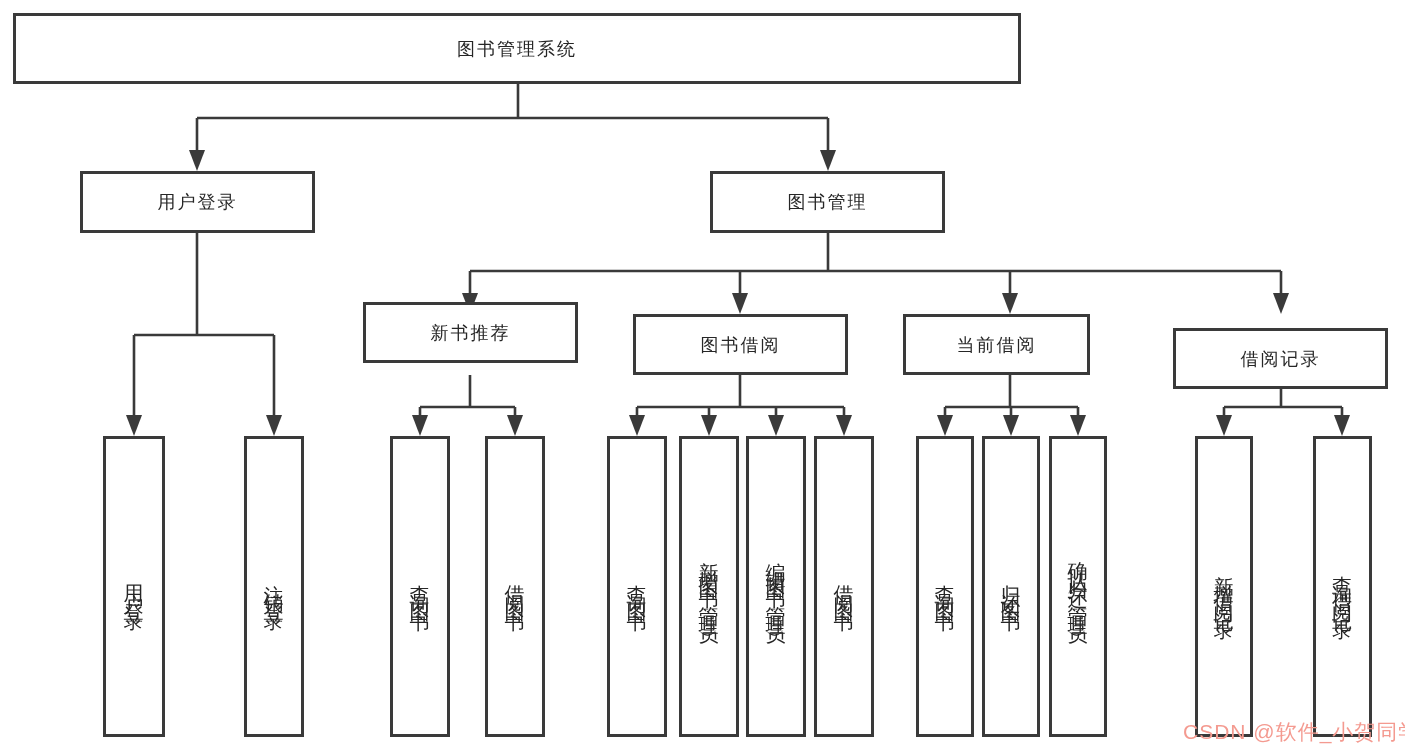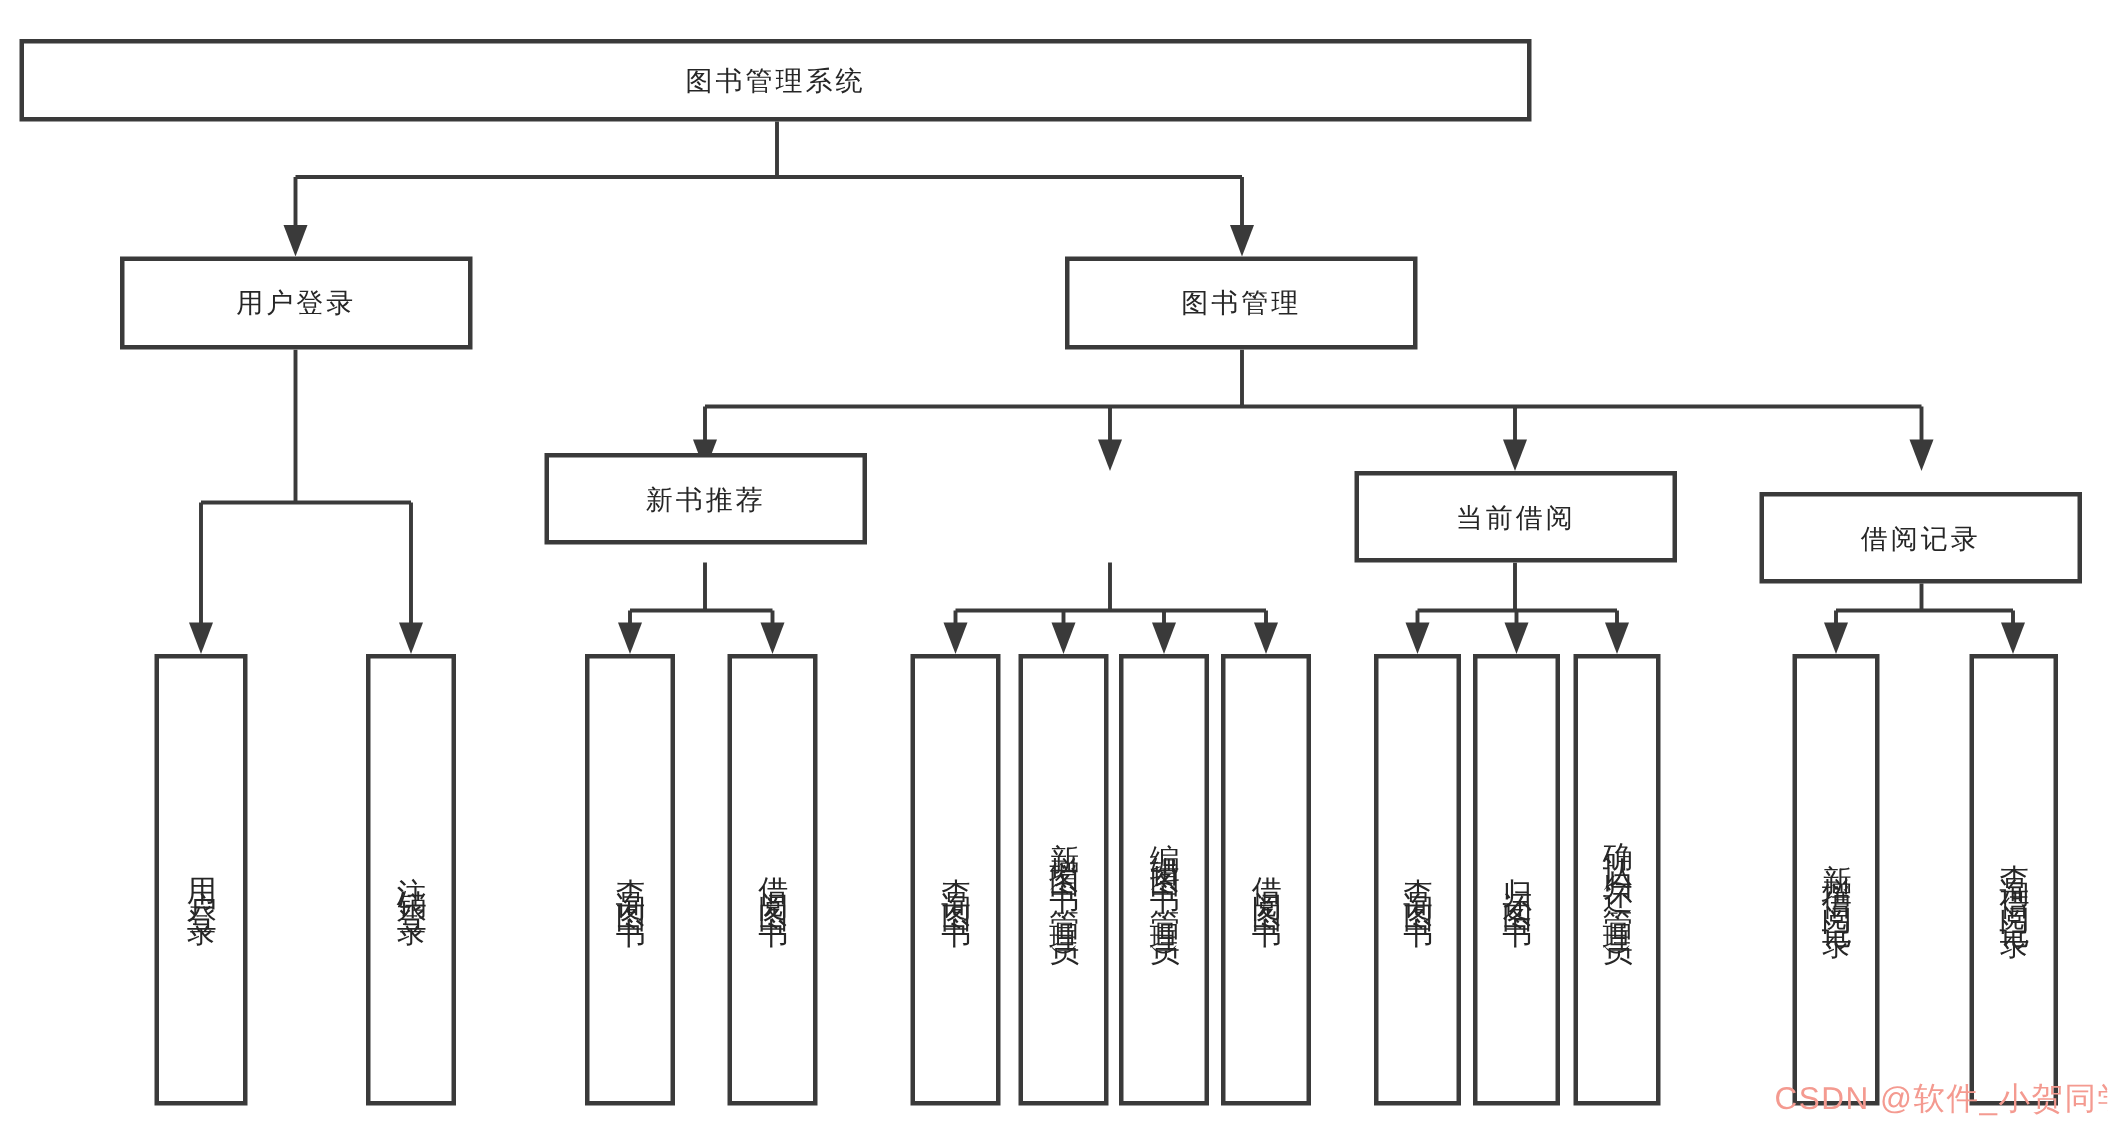"图书管理系统" div.box { height: 55px -> 71px; top: 26px -> 13px }
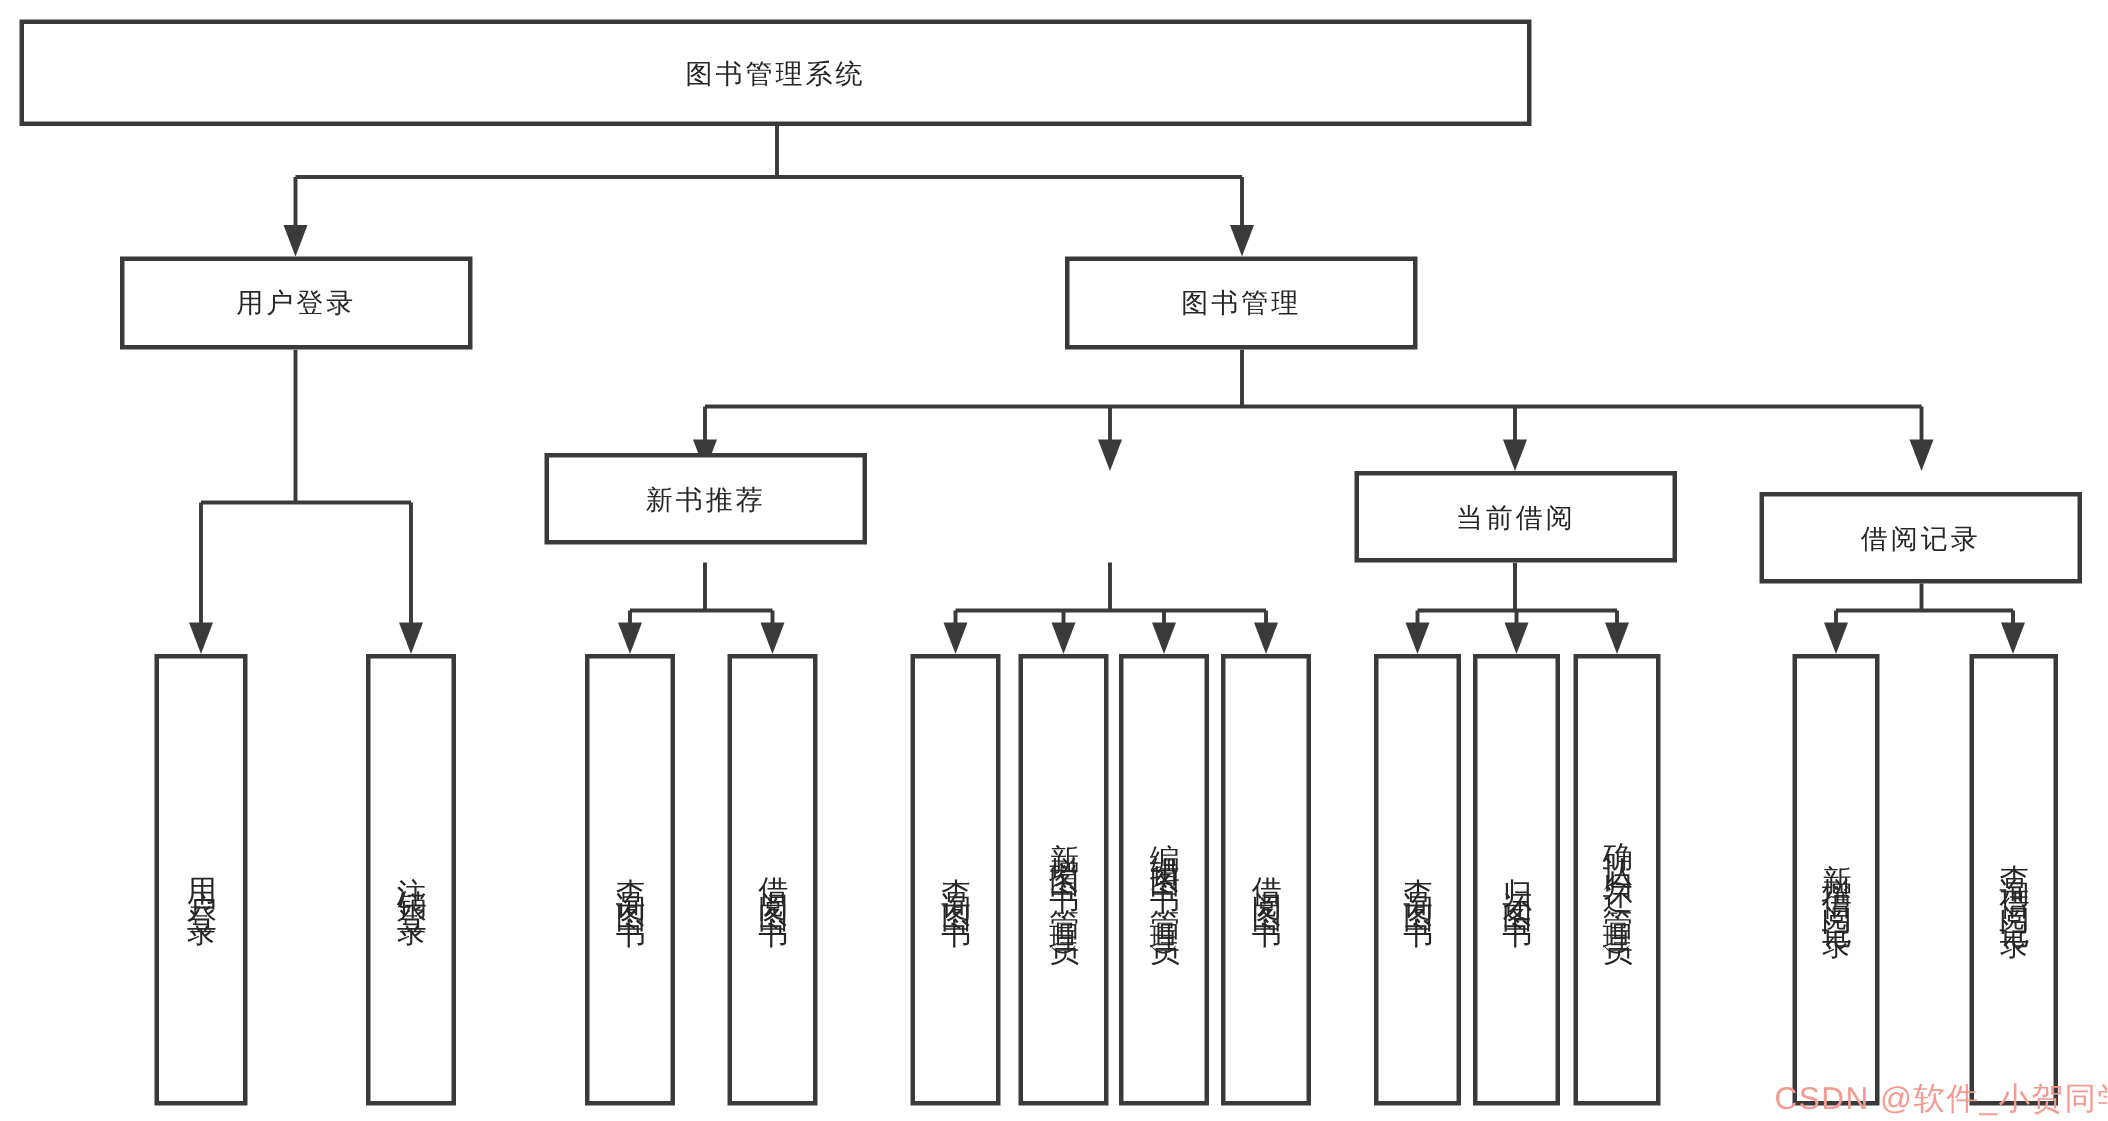"图书借阅" div.box { html: none -> <div> <span>图书借阅</span> </div> }
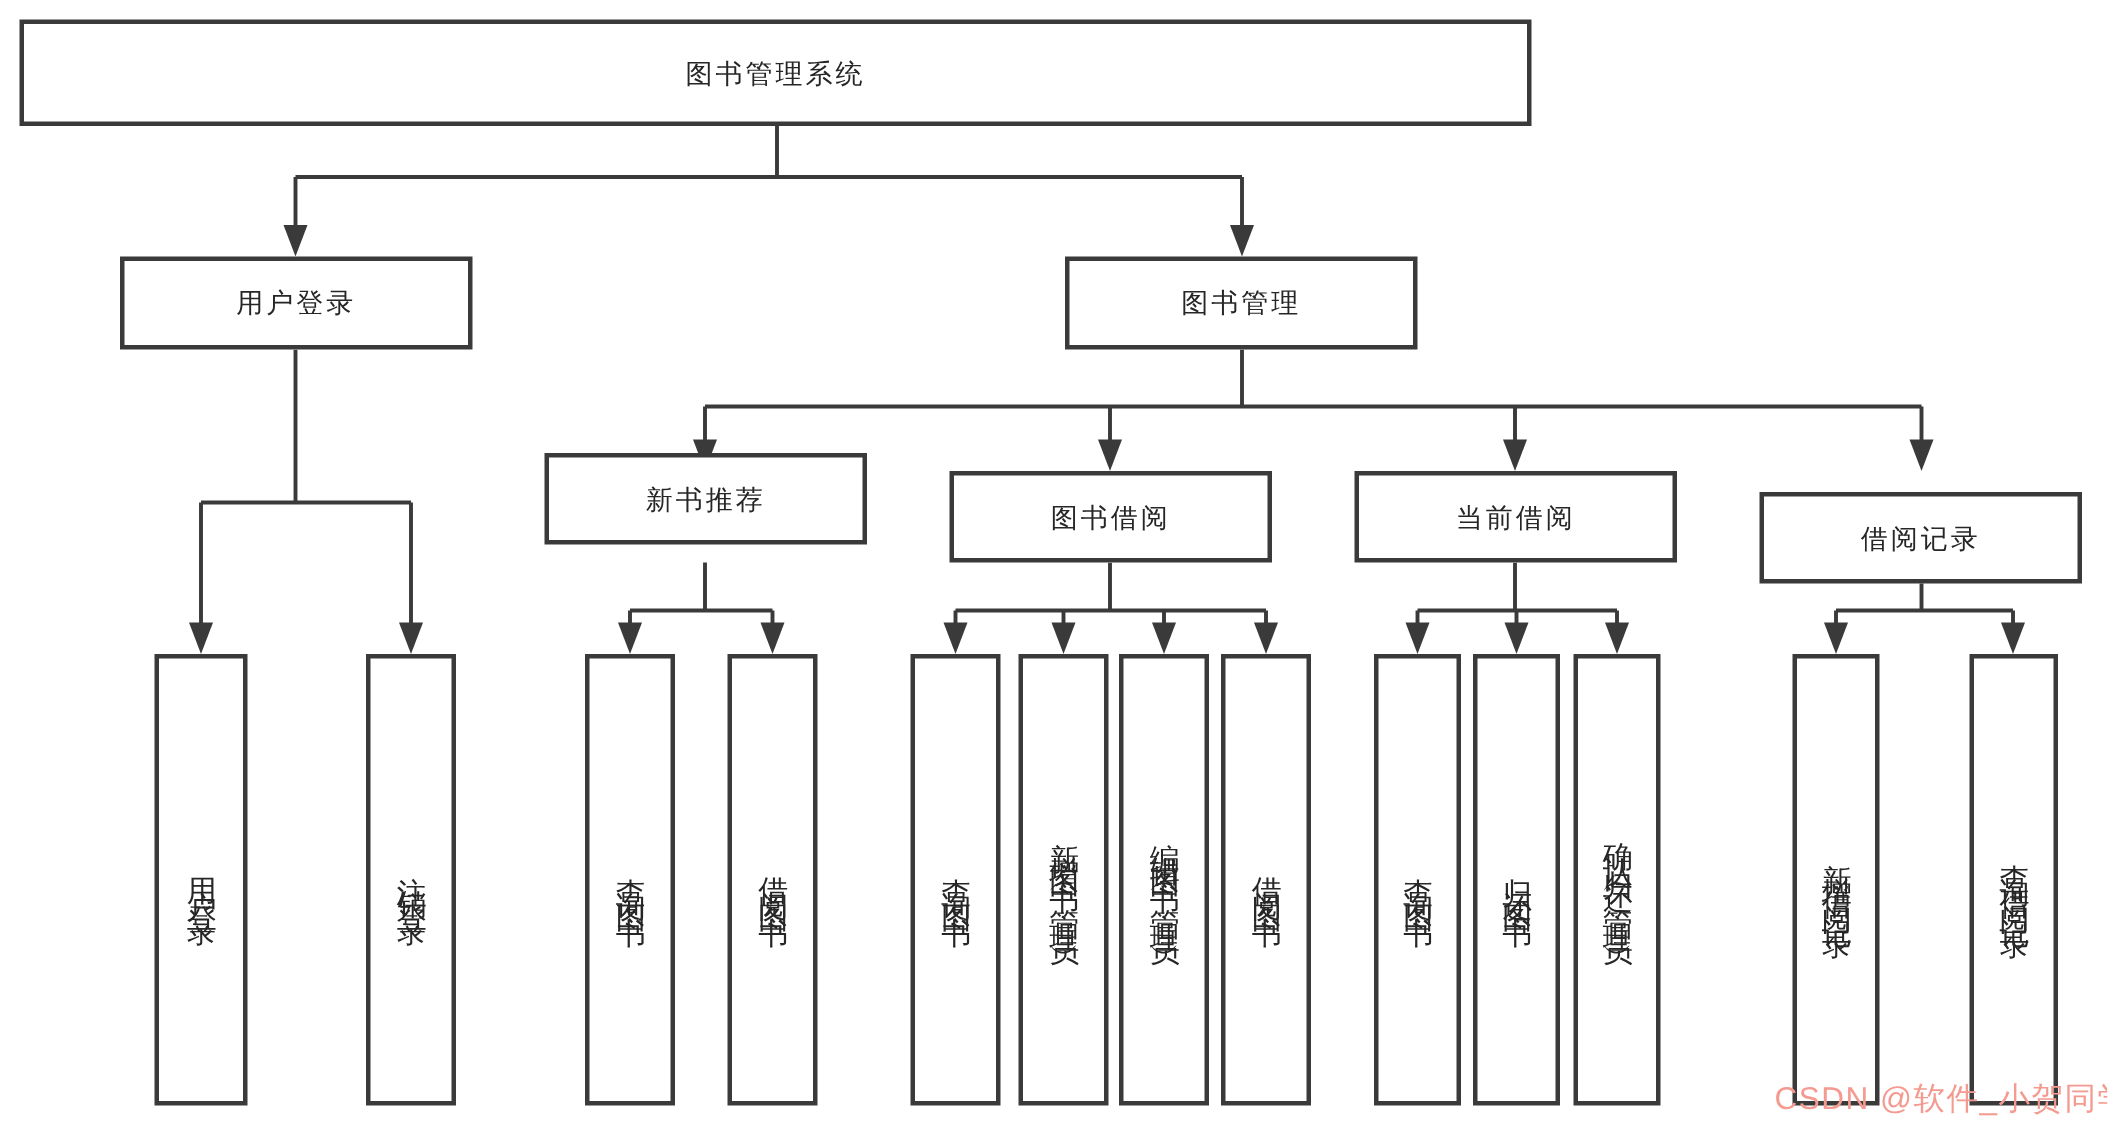"当前借阅" div.box { width: 215px -> 187px }
